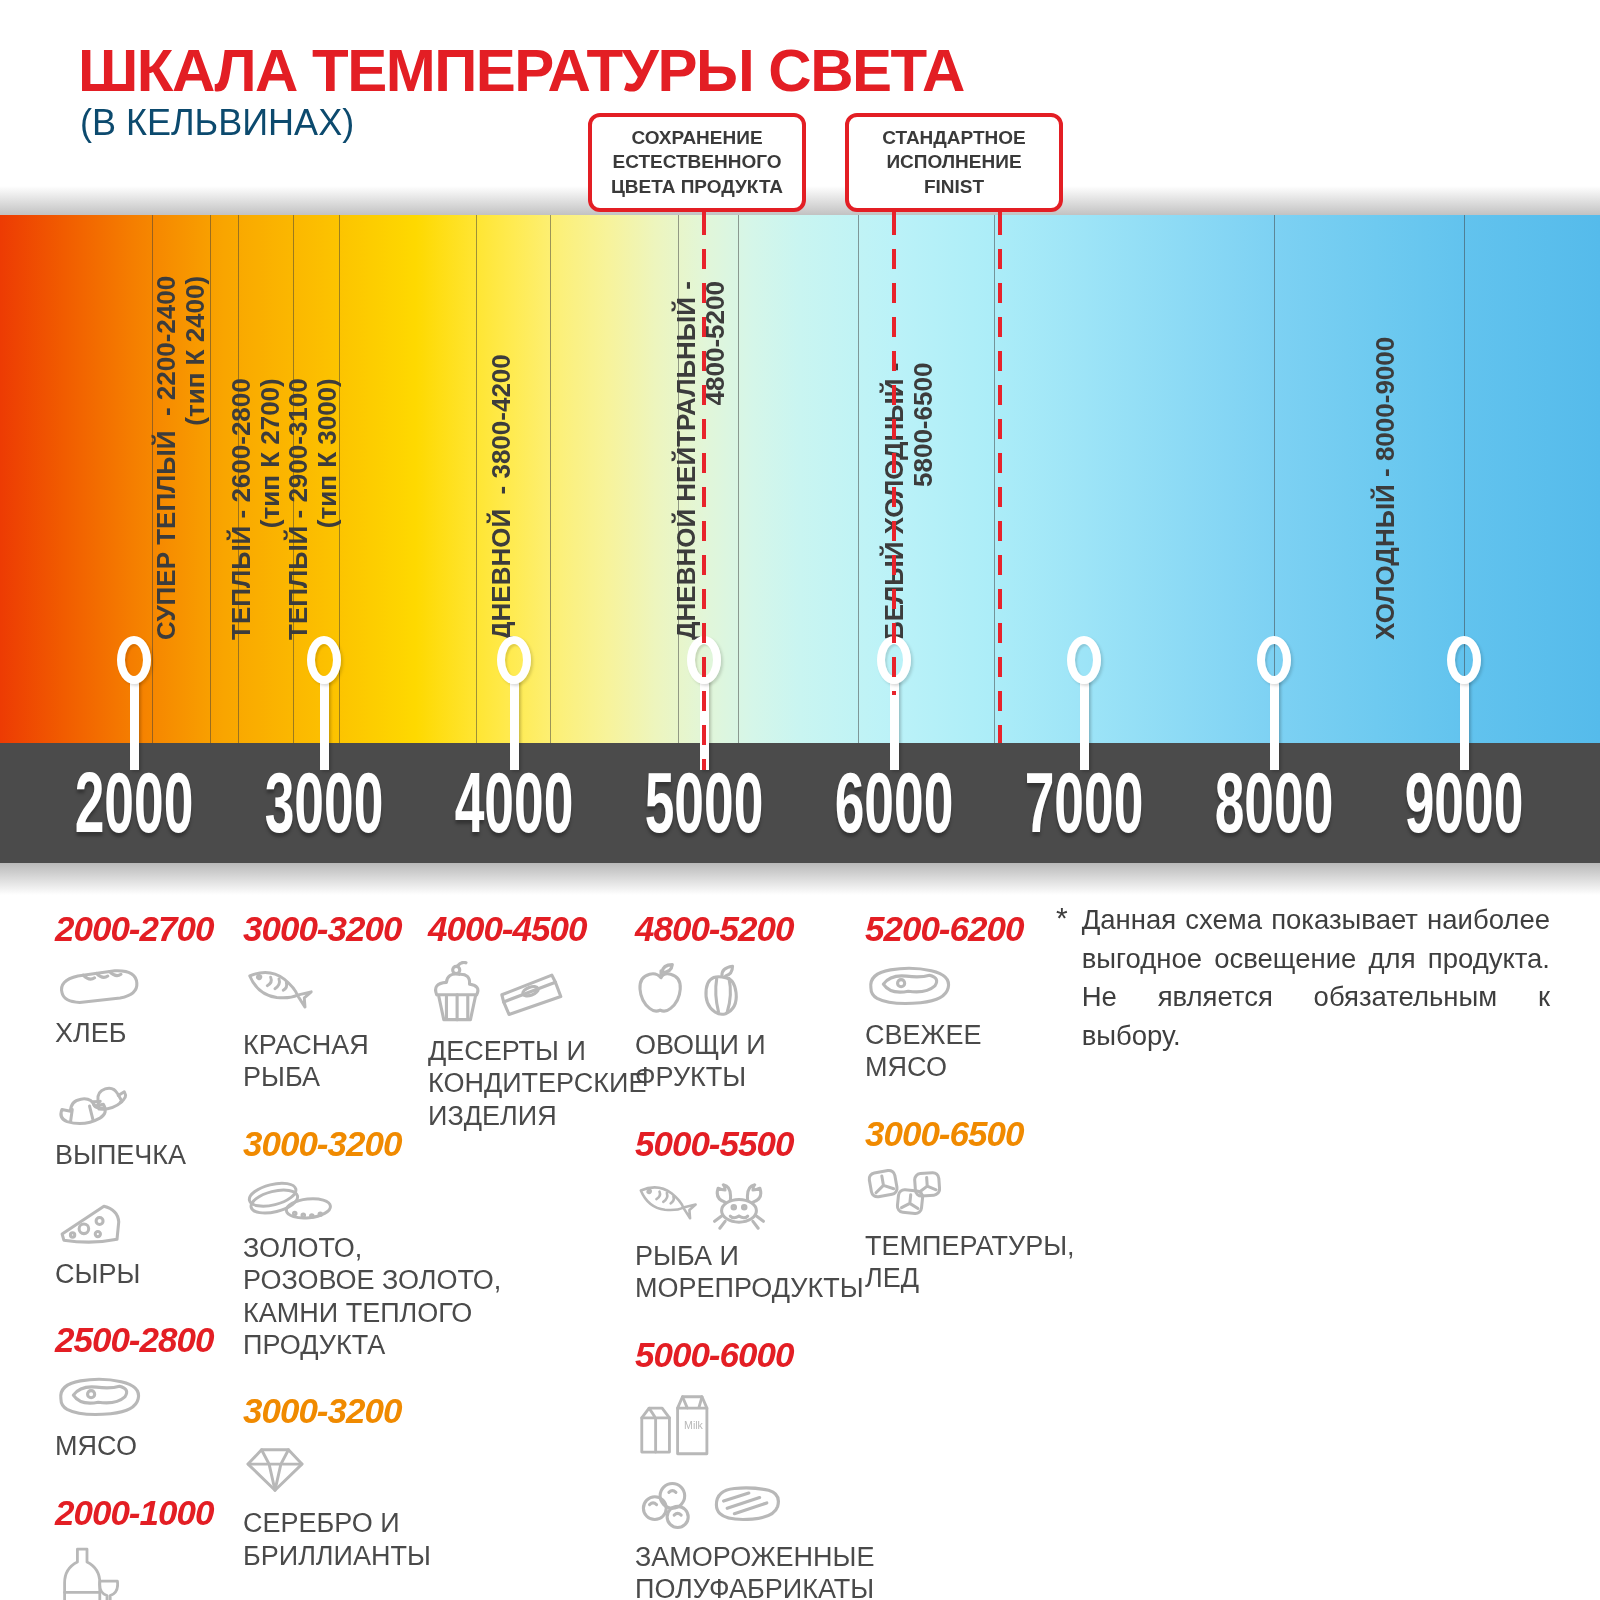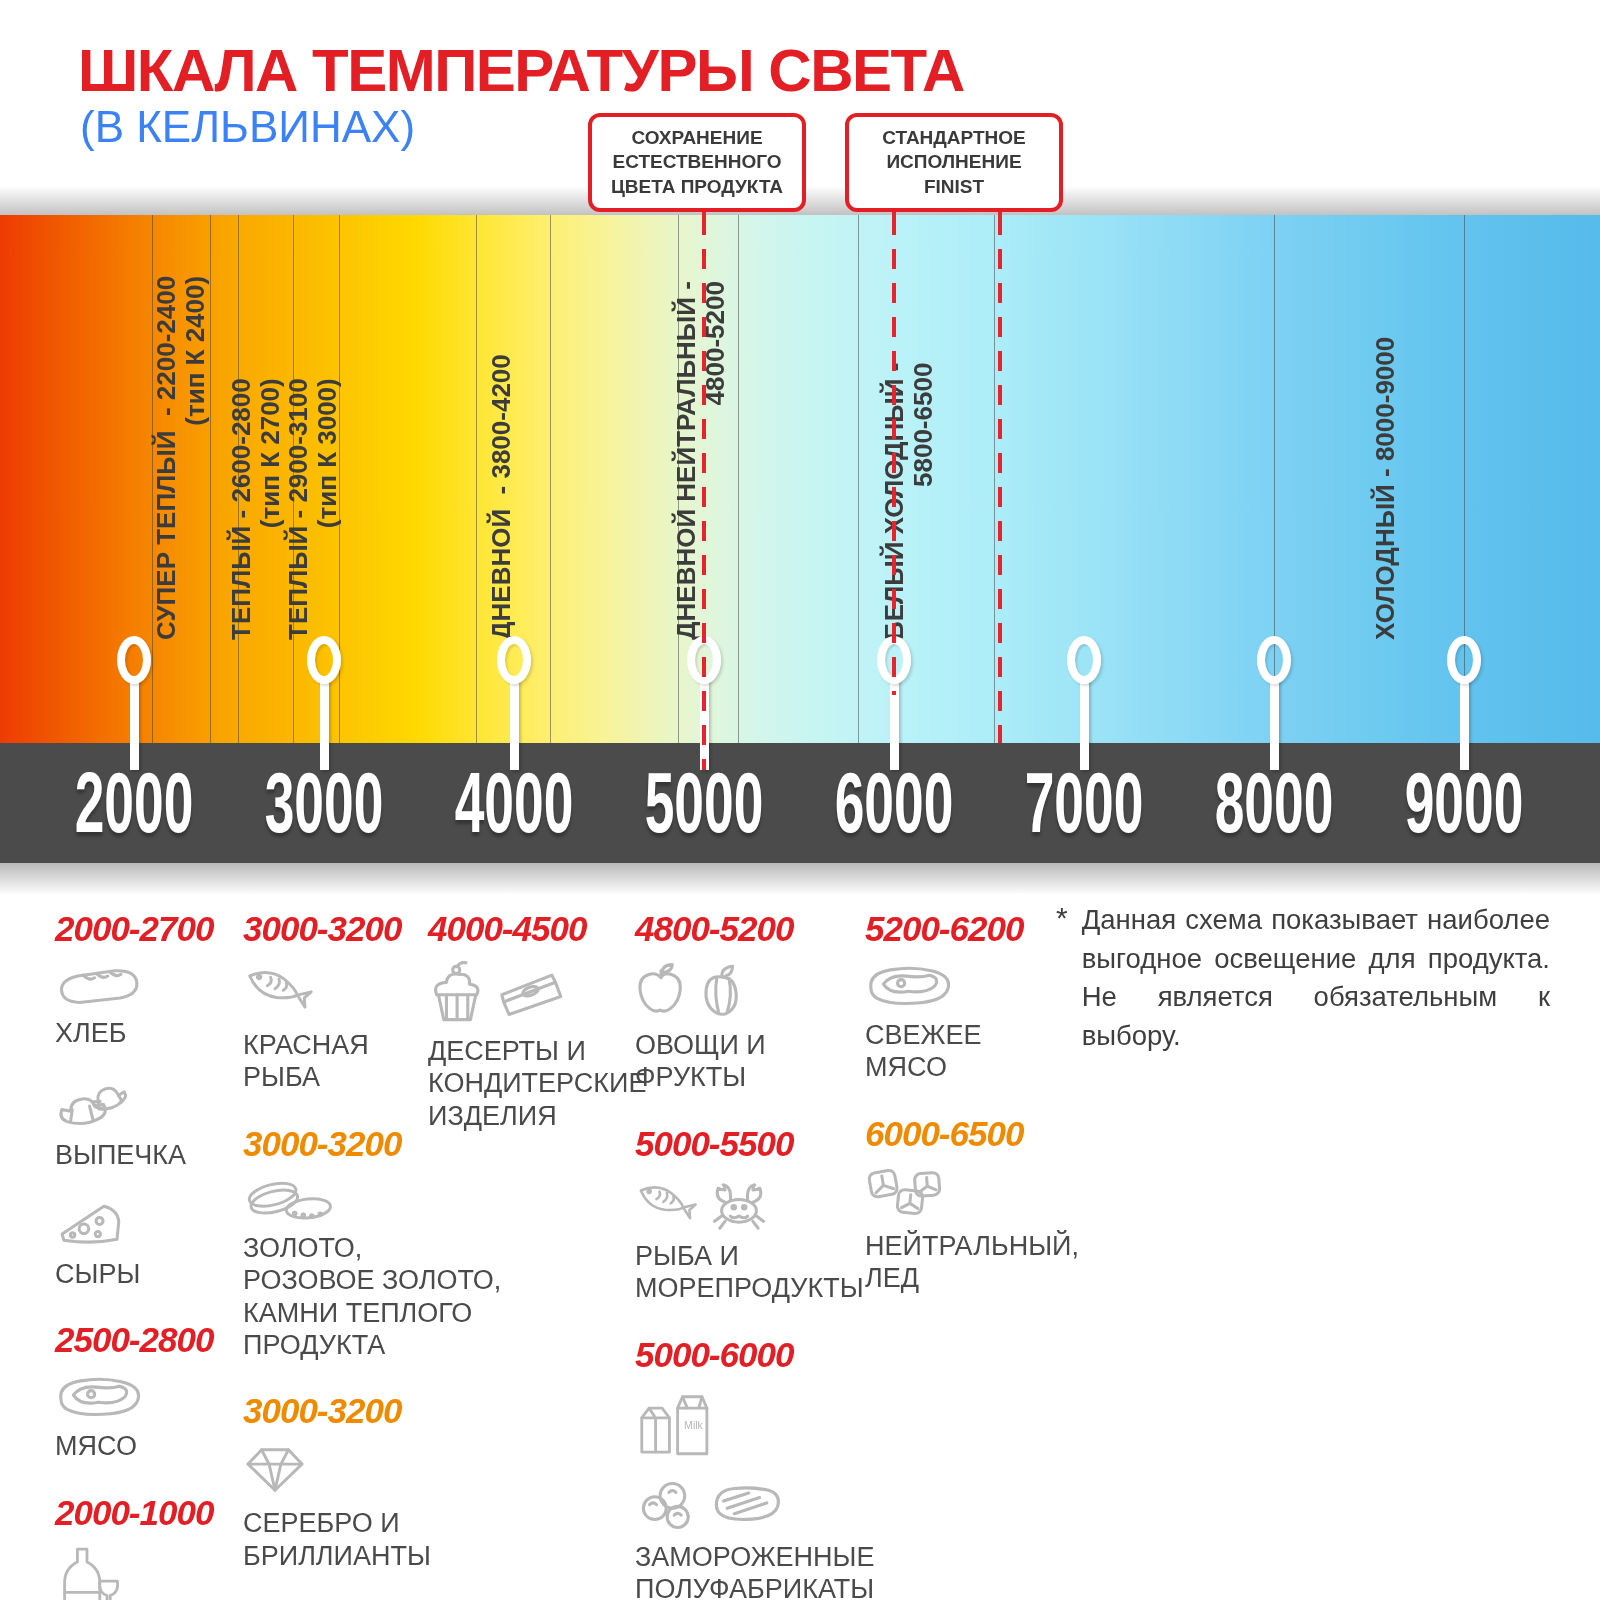"(В КЕЛЬВИНАХ)" .subtitle { color: #3b82f6 -> #0c4a6e; font-size: 44px -> 36px }
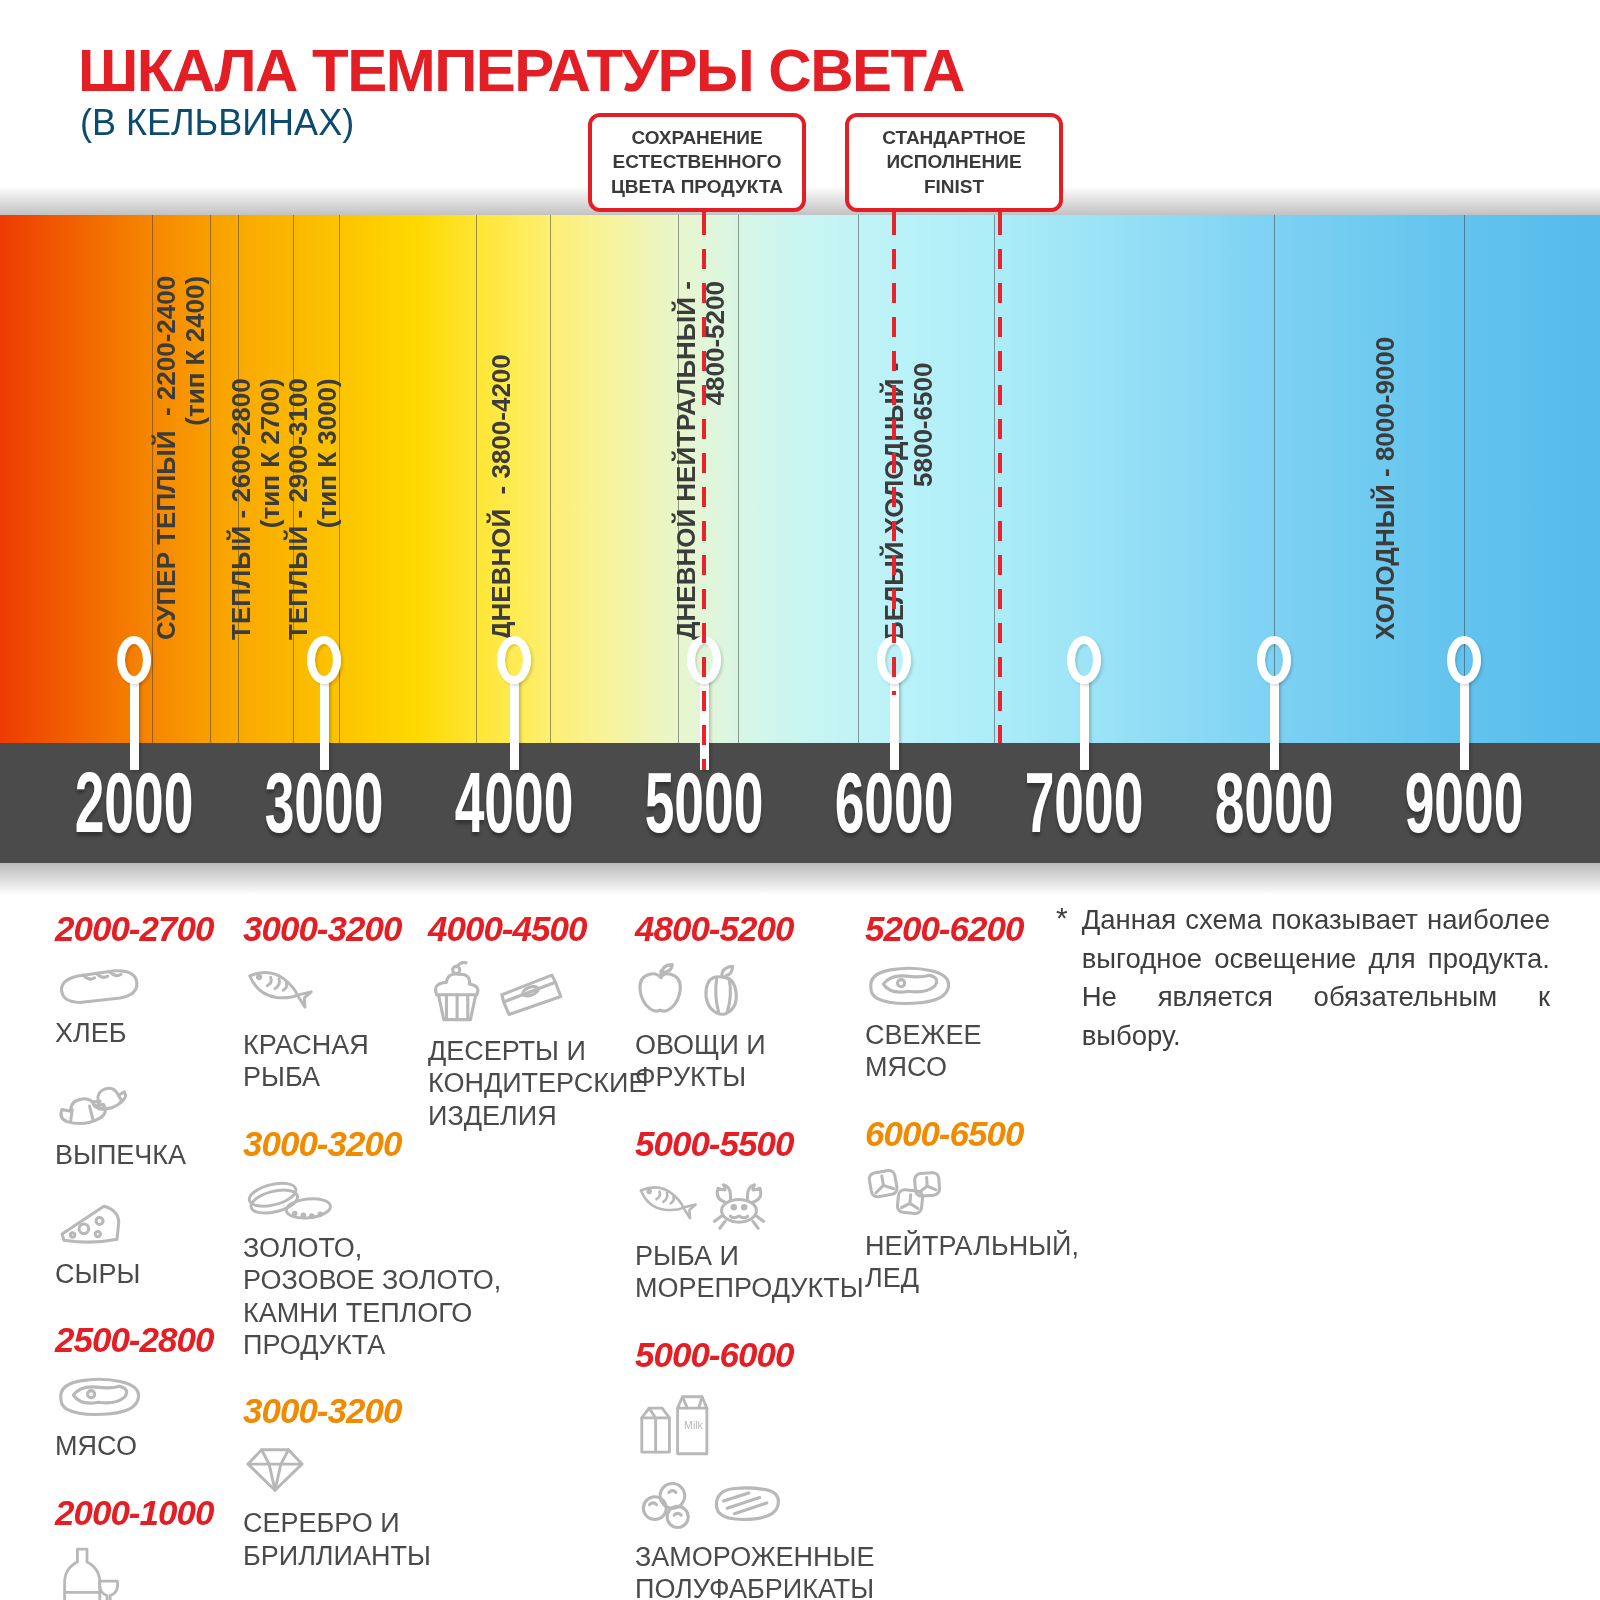"6000-6500" div.range { text: 6000-6500 -> 3000-6500 }
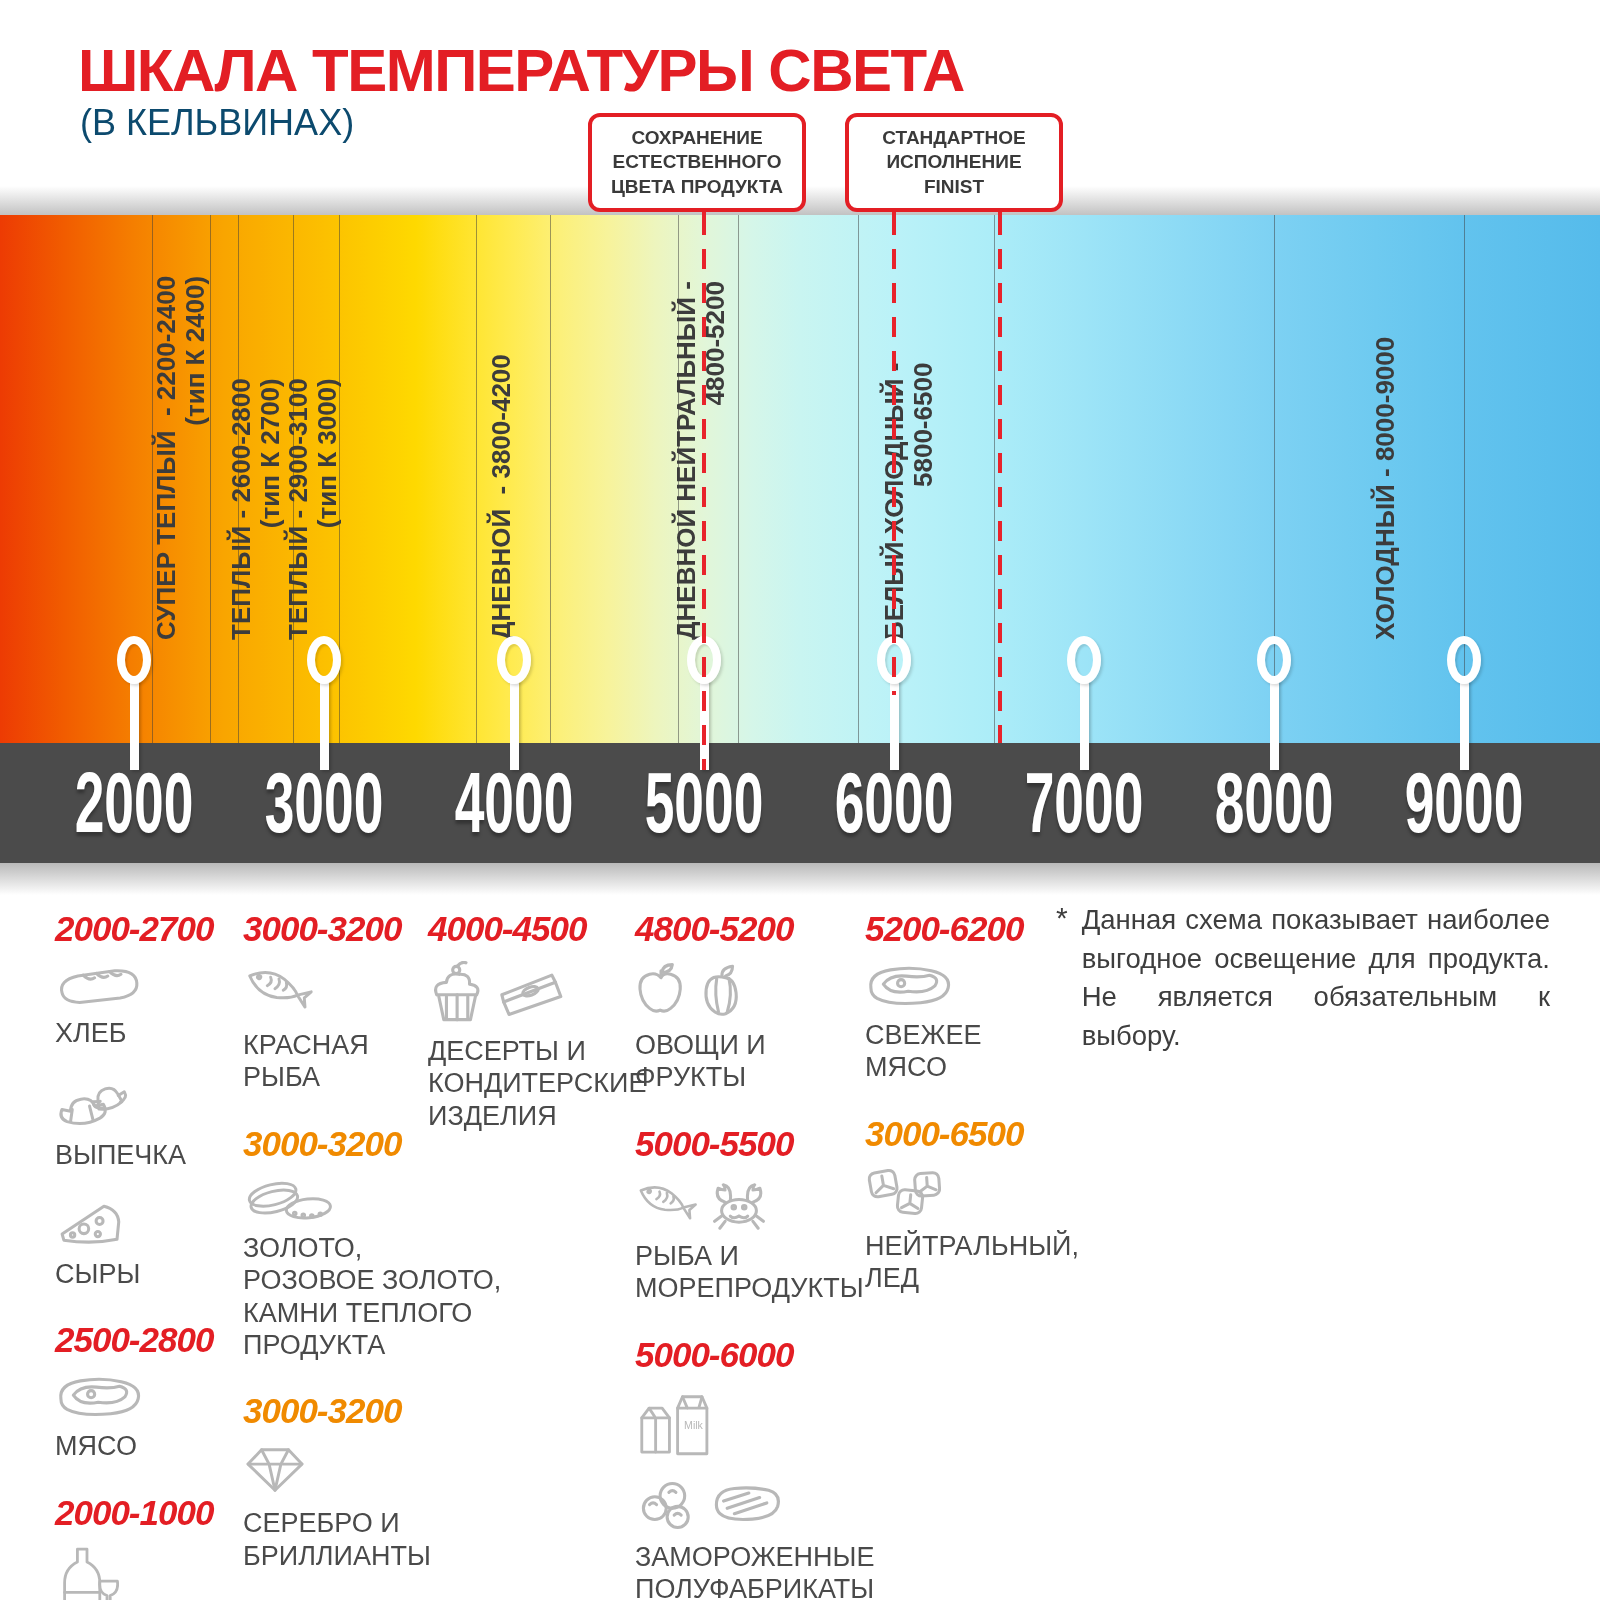"НЕЙТРАЛЬНЫЙ," div.plabel { text: НЕЙТРАЛЬНЫЙ -> ТЕМПЕРАТУРЫ }
